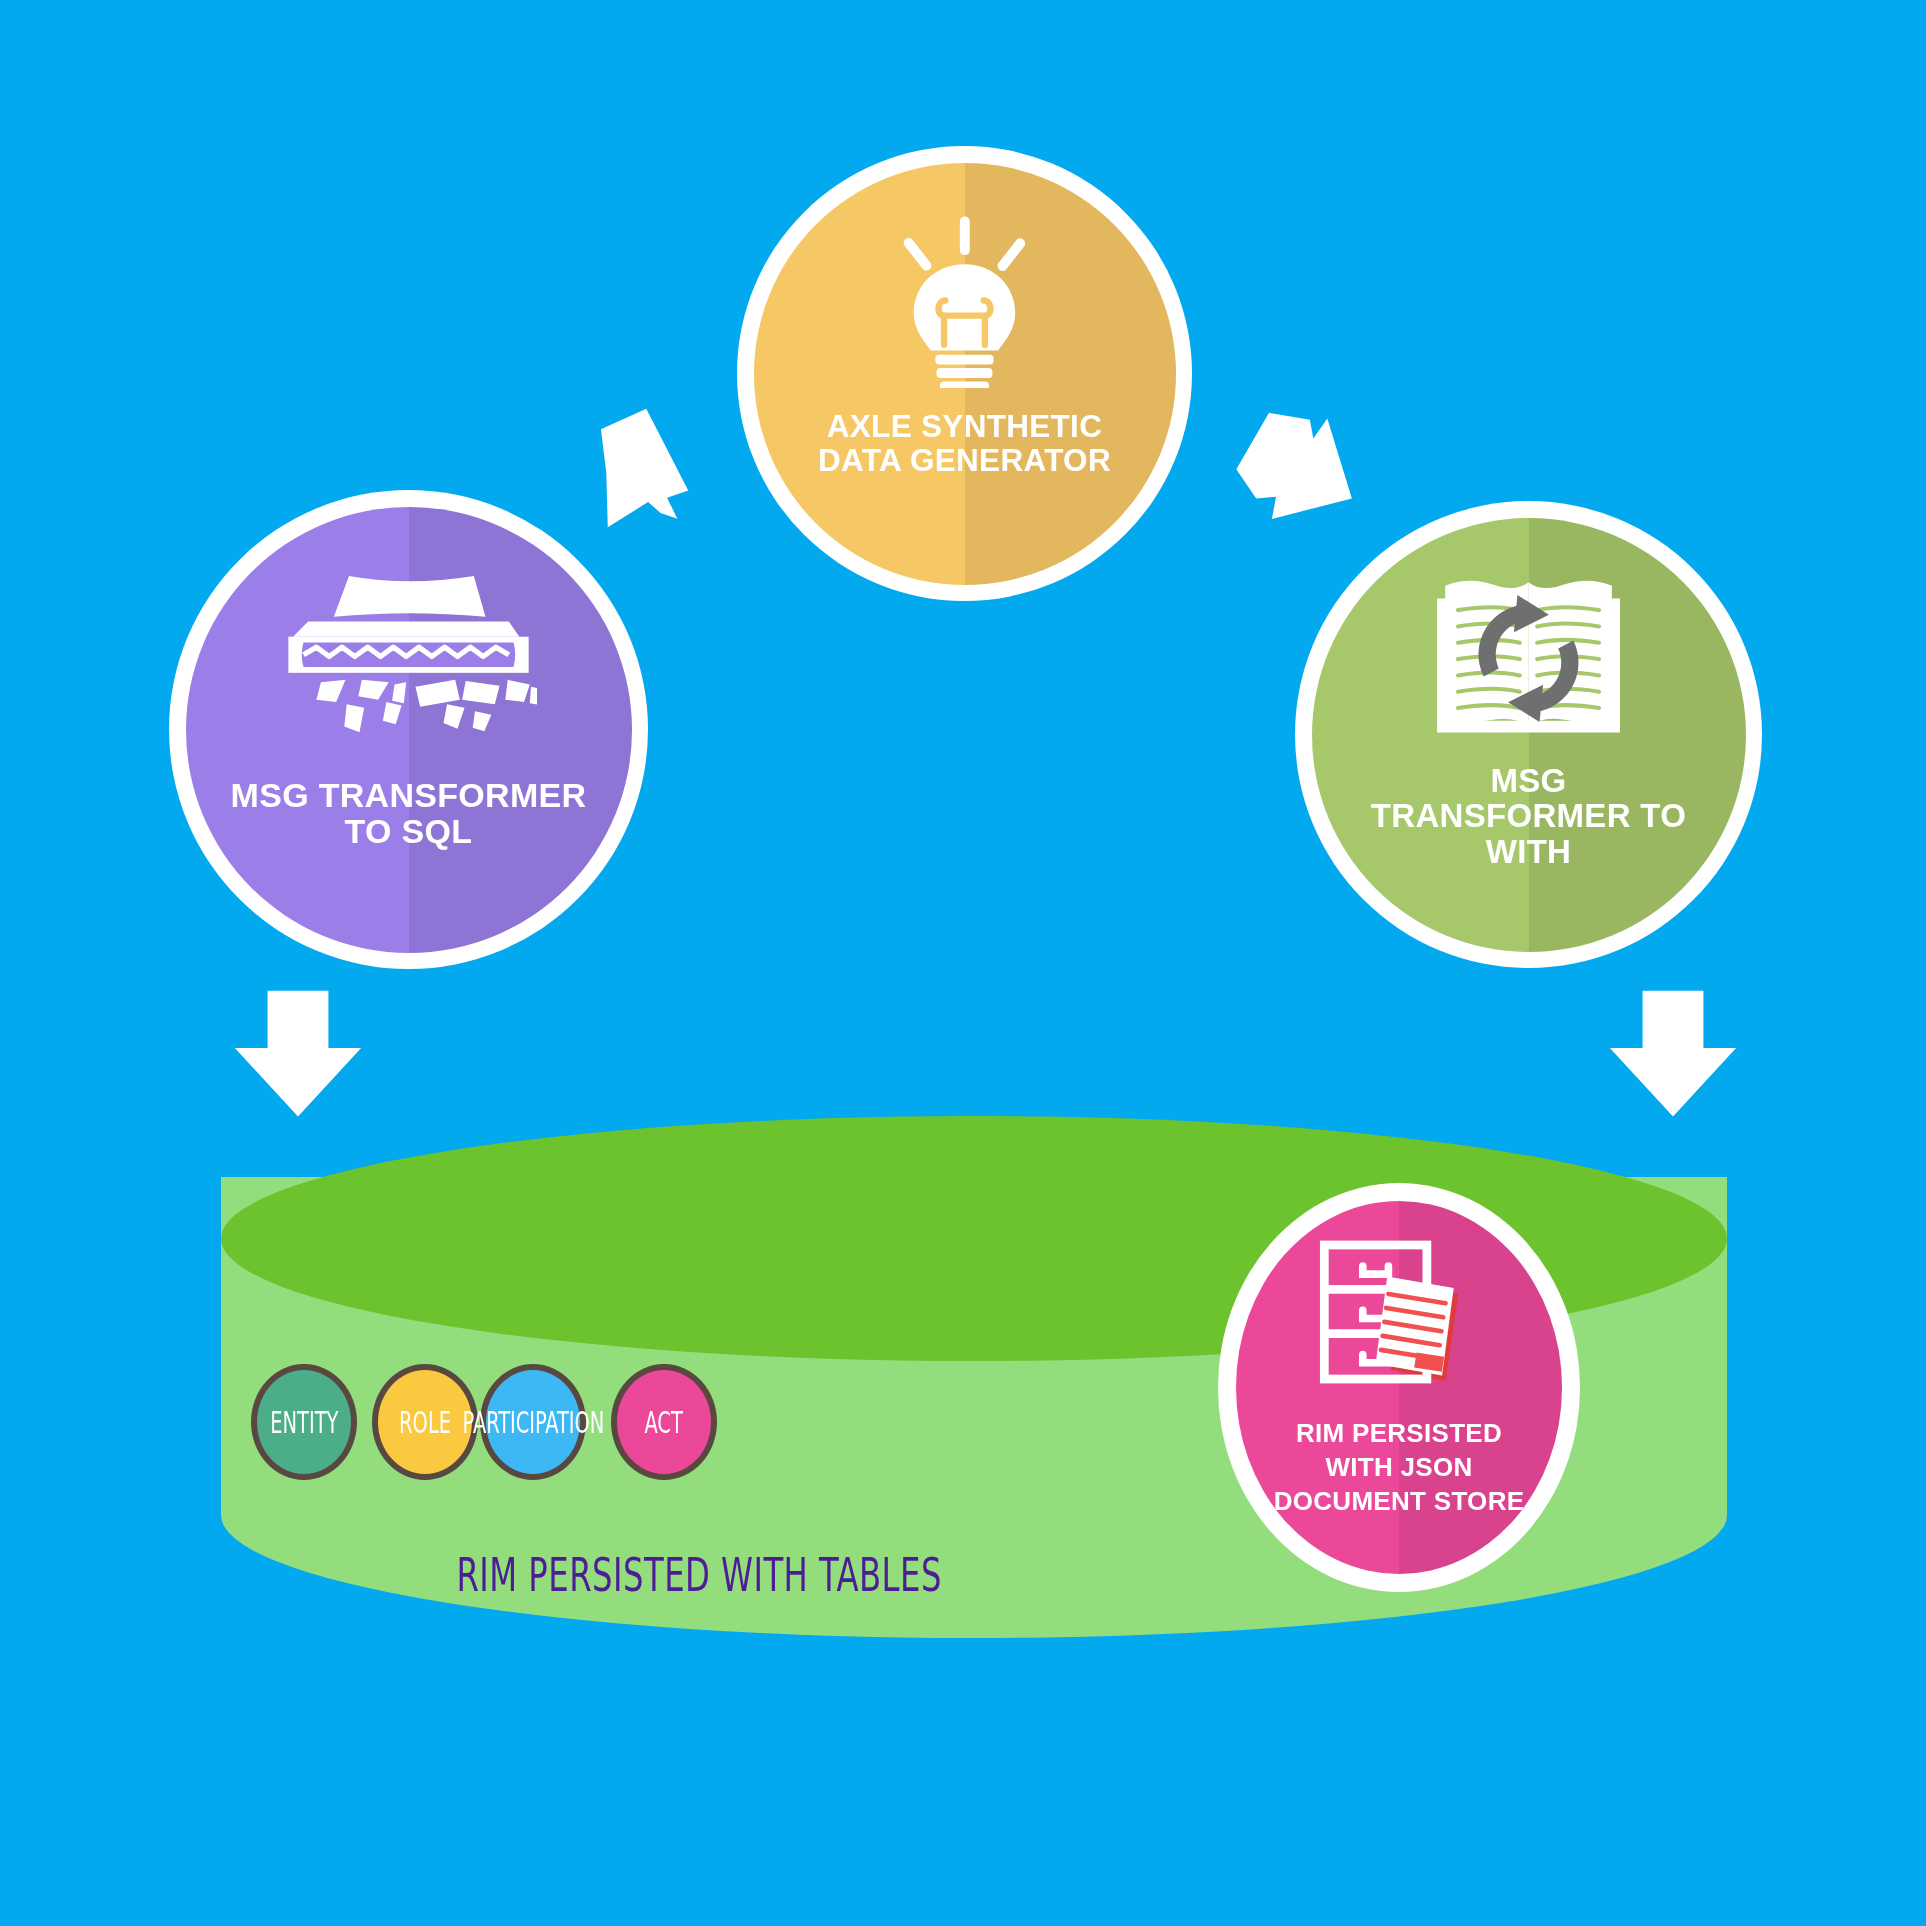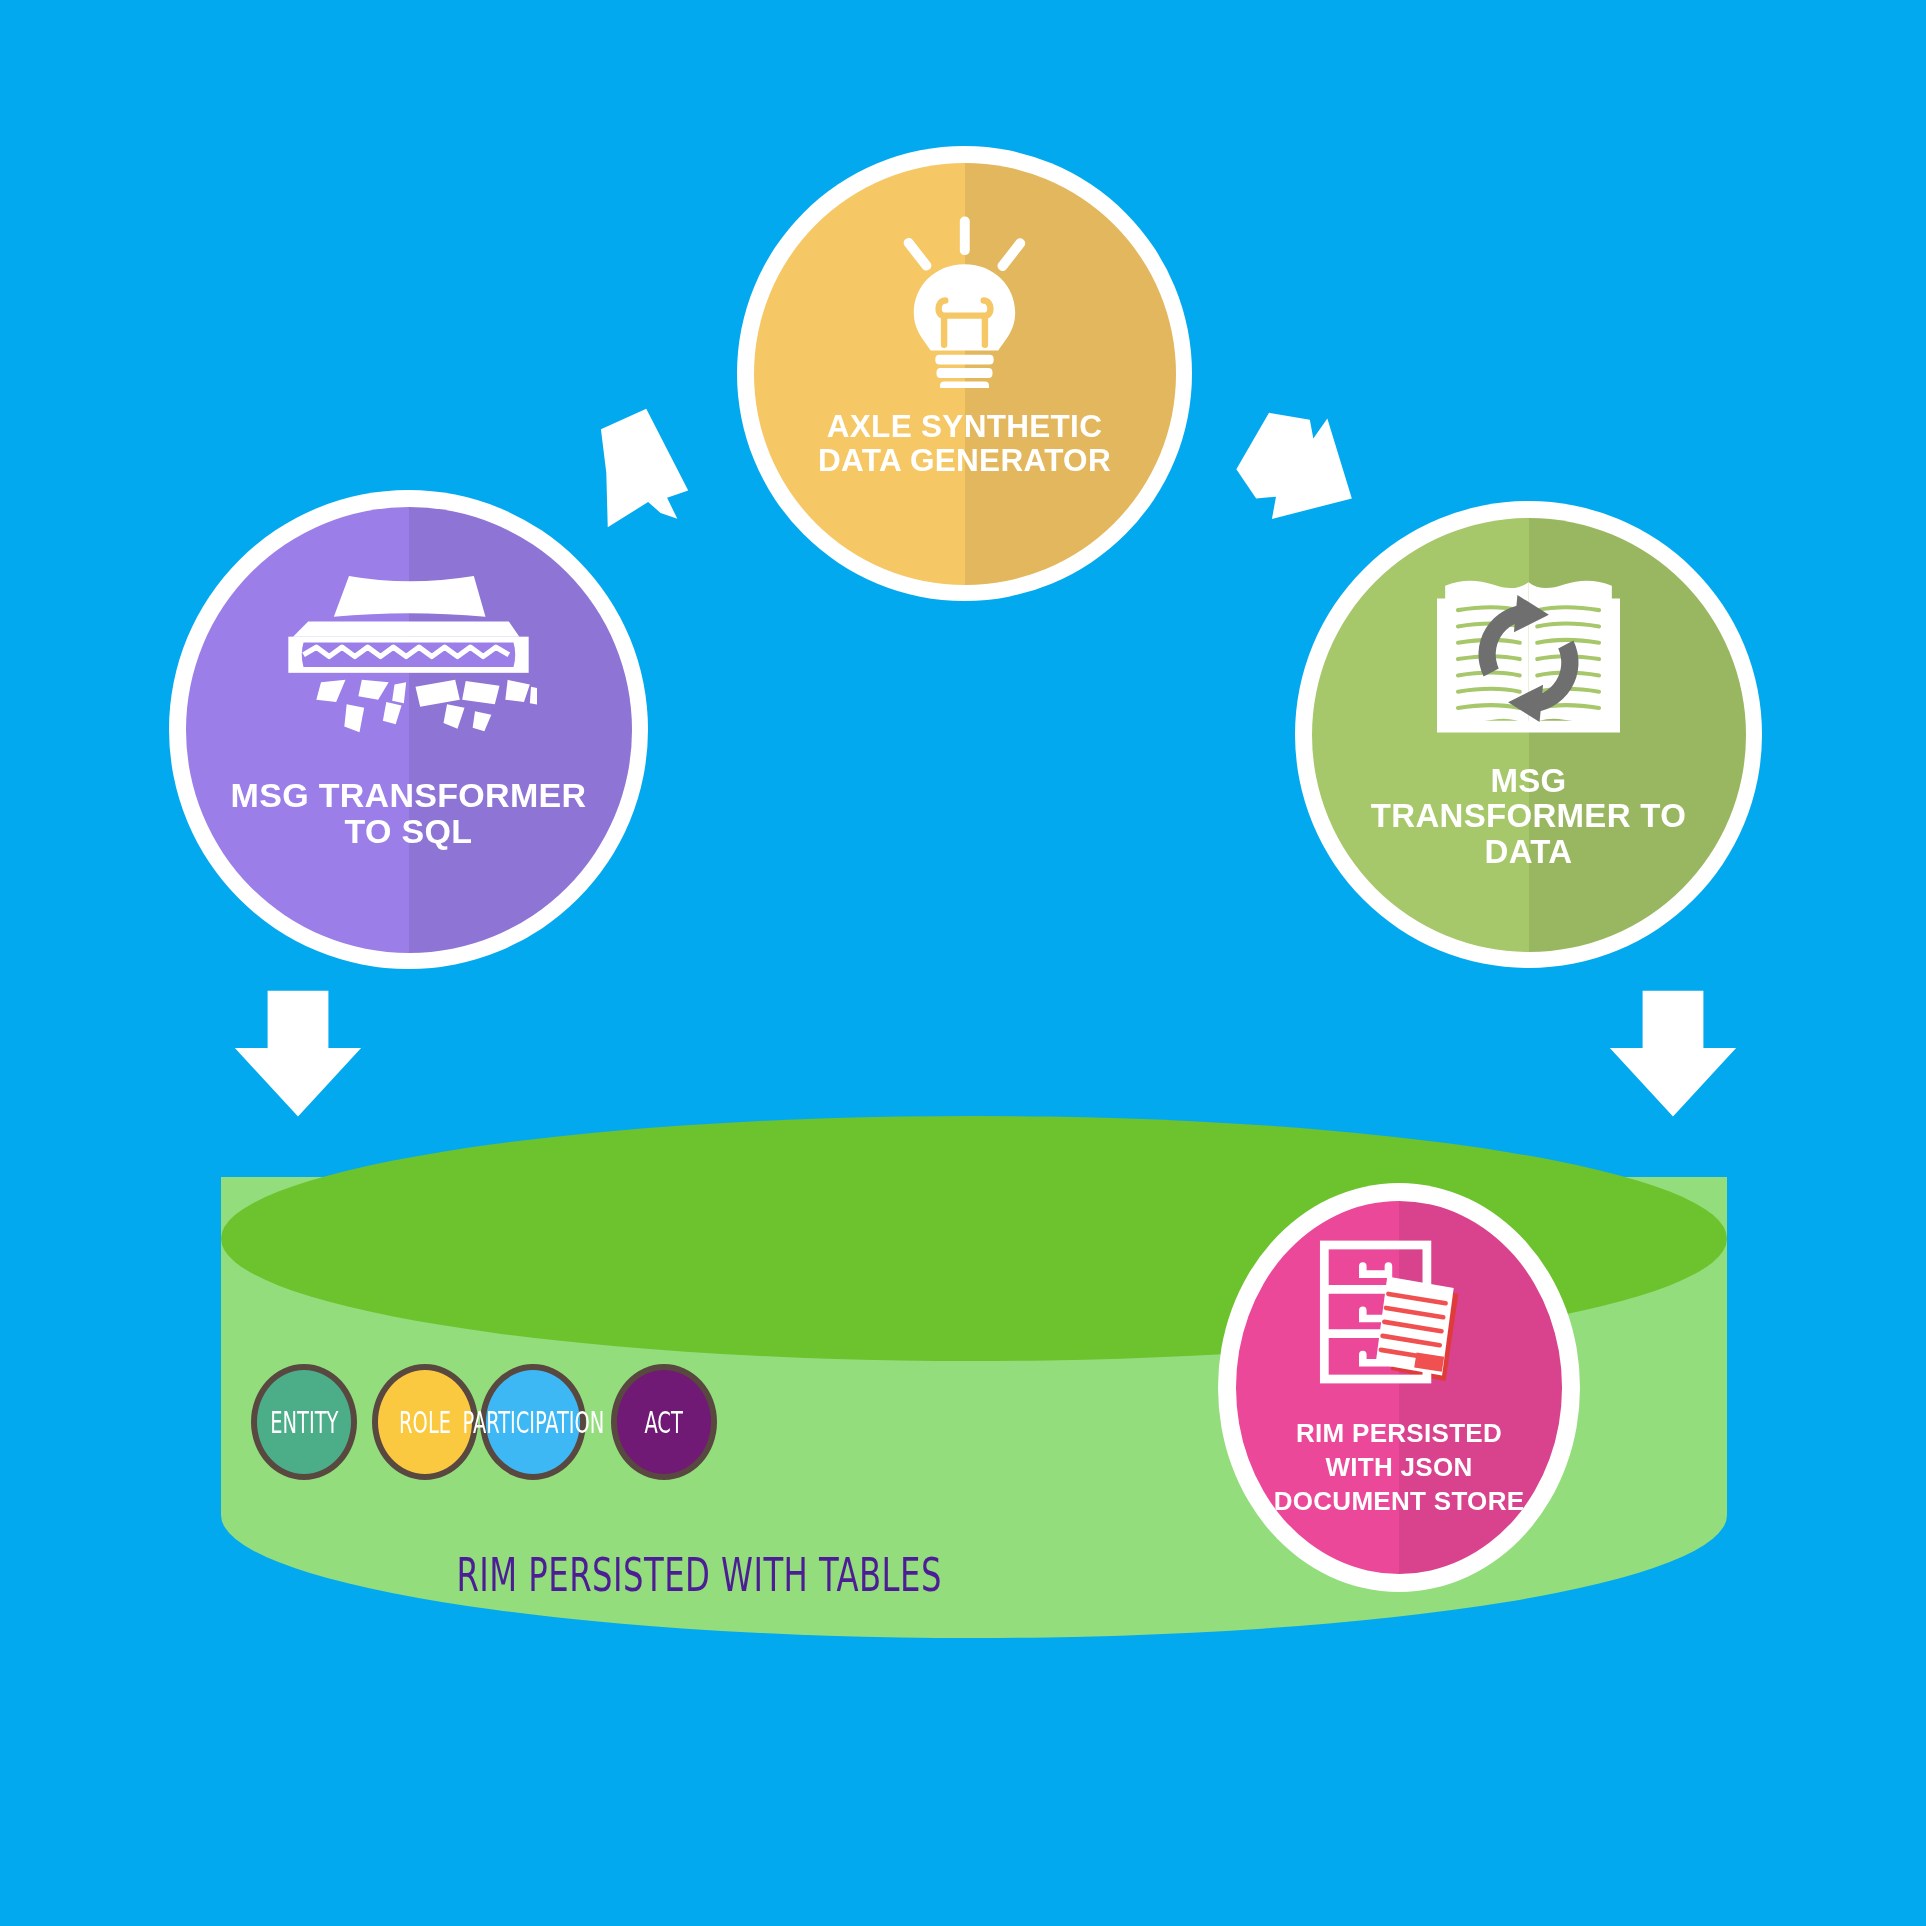"MSG" div.caption { text: DATA -> WITH }
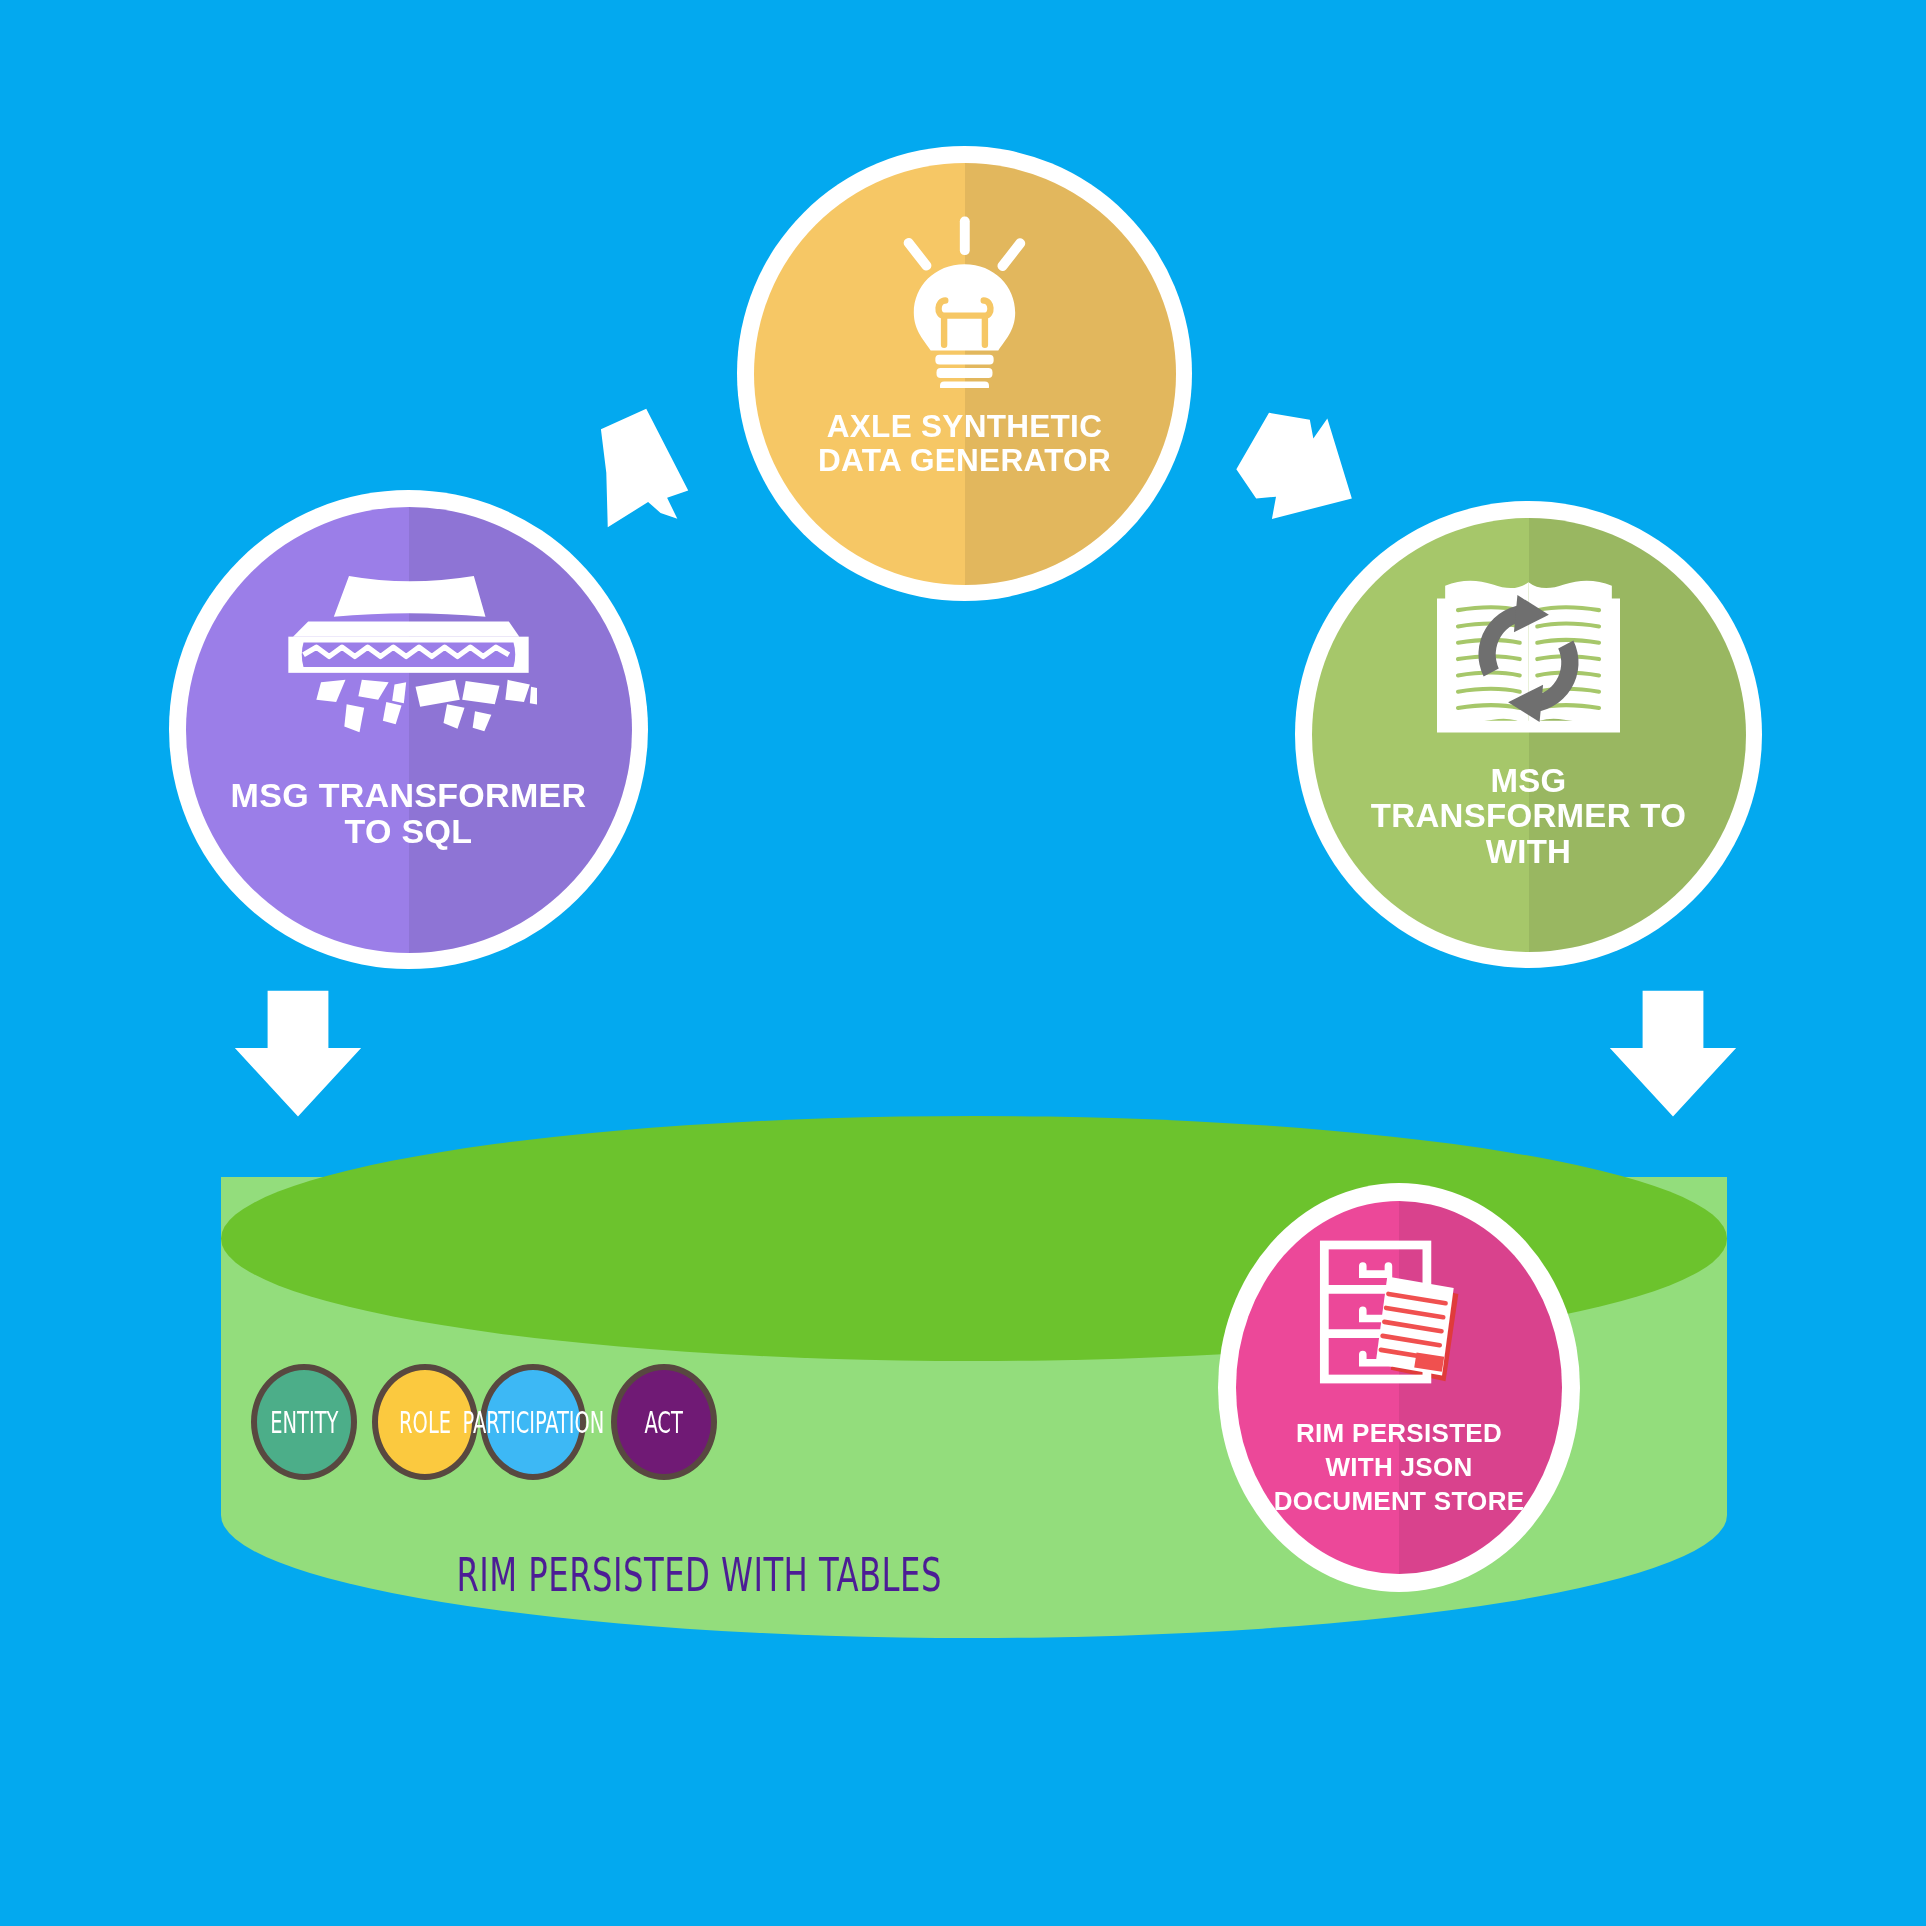"ACT" div.rim-circle { background: #701a75 -> #ec4899 }
